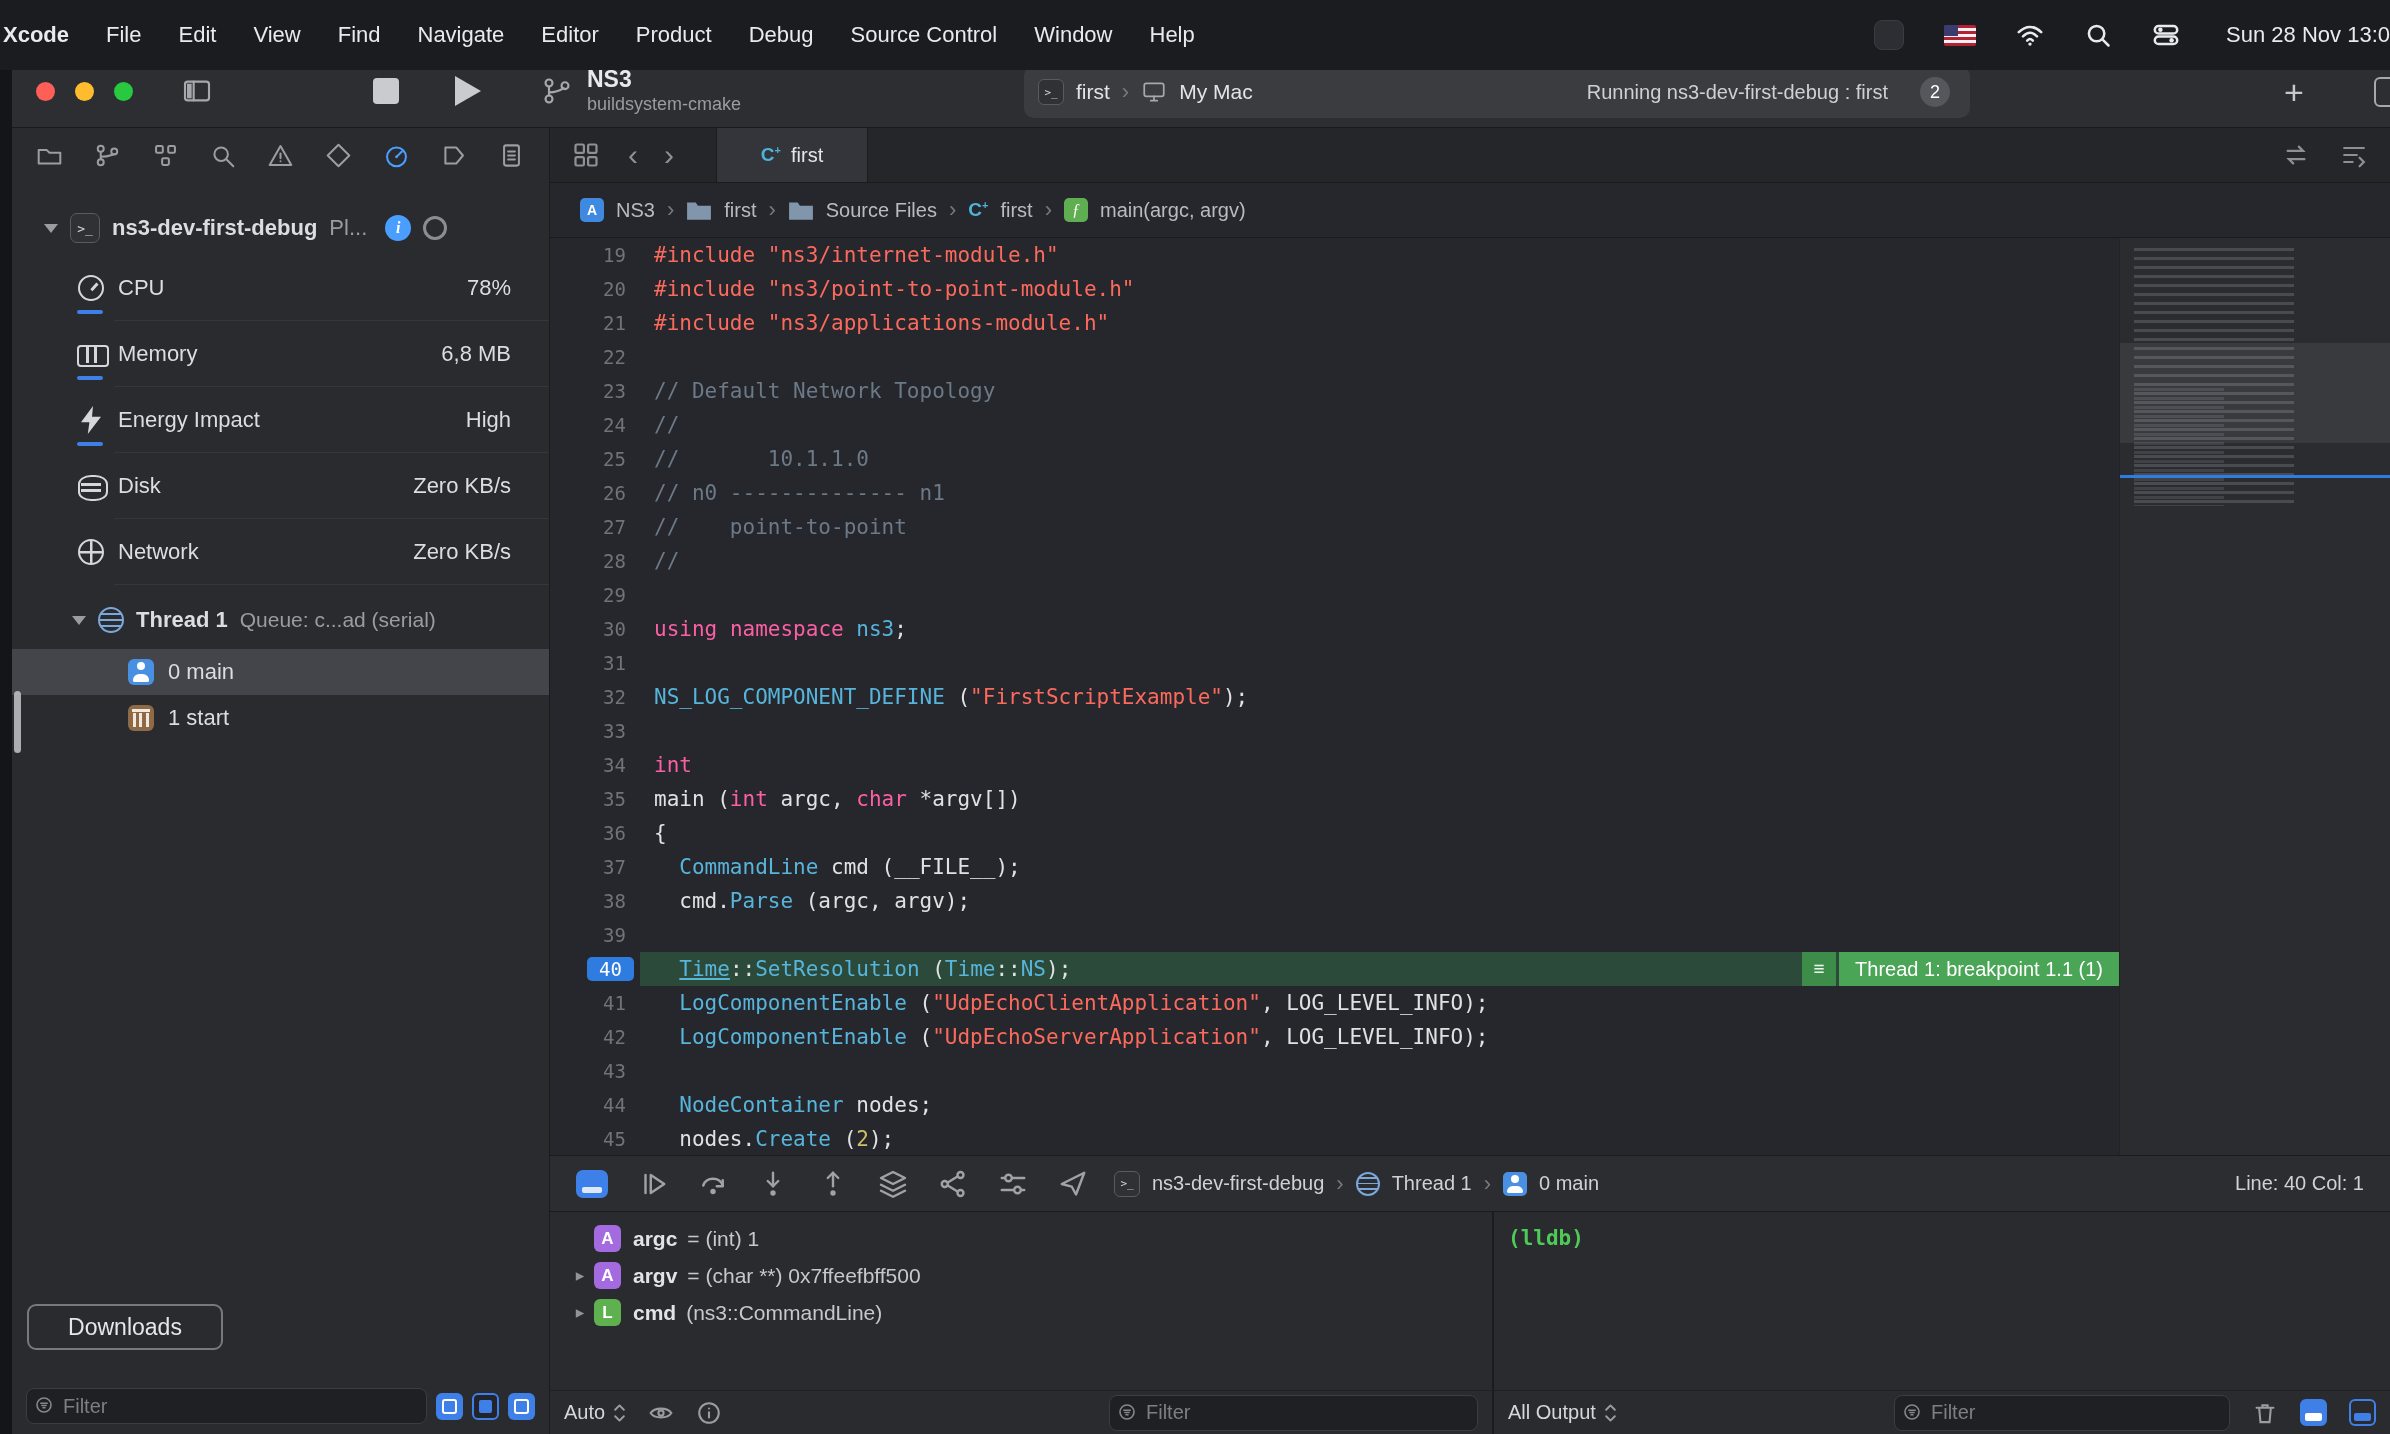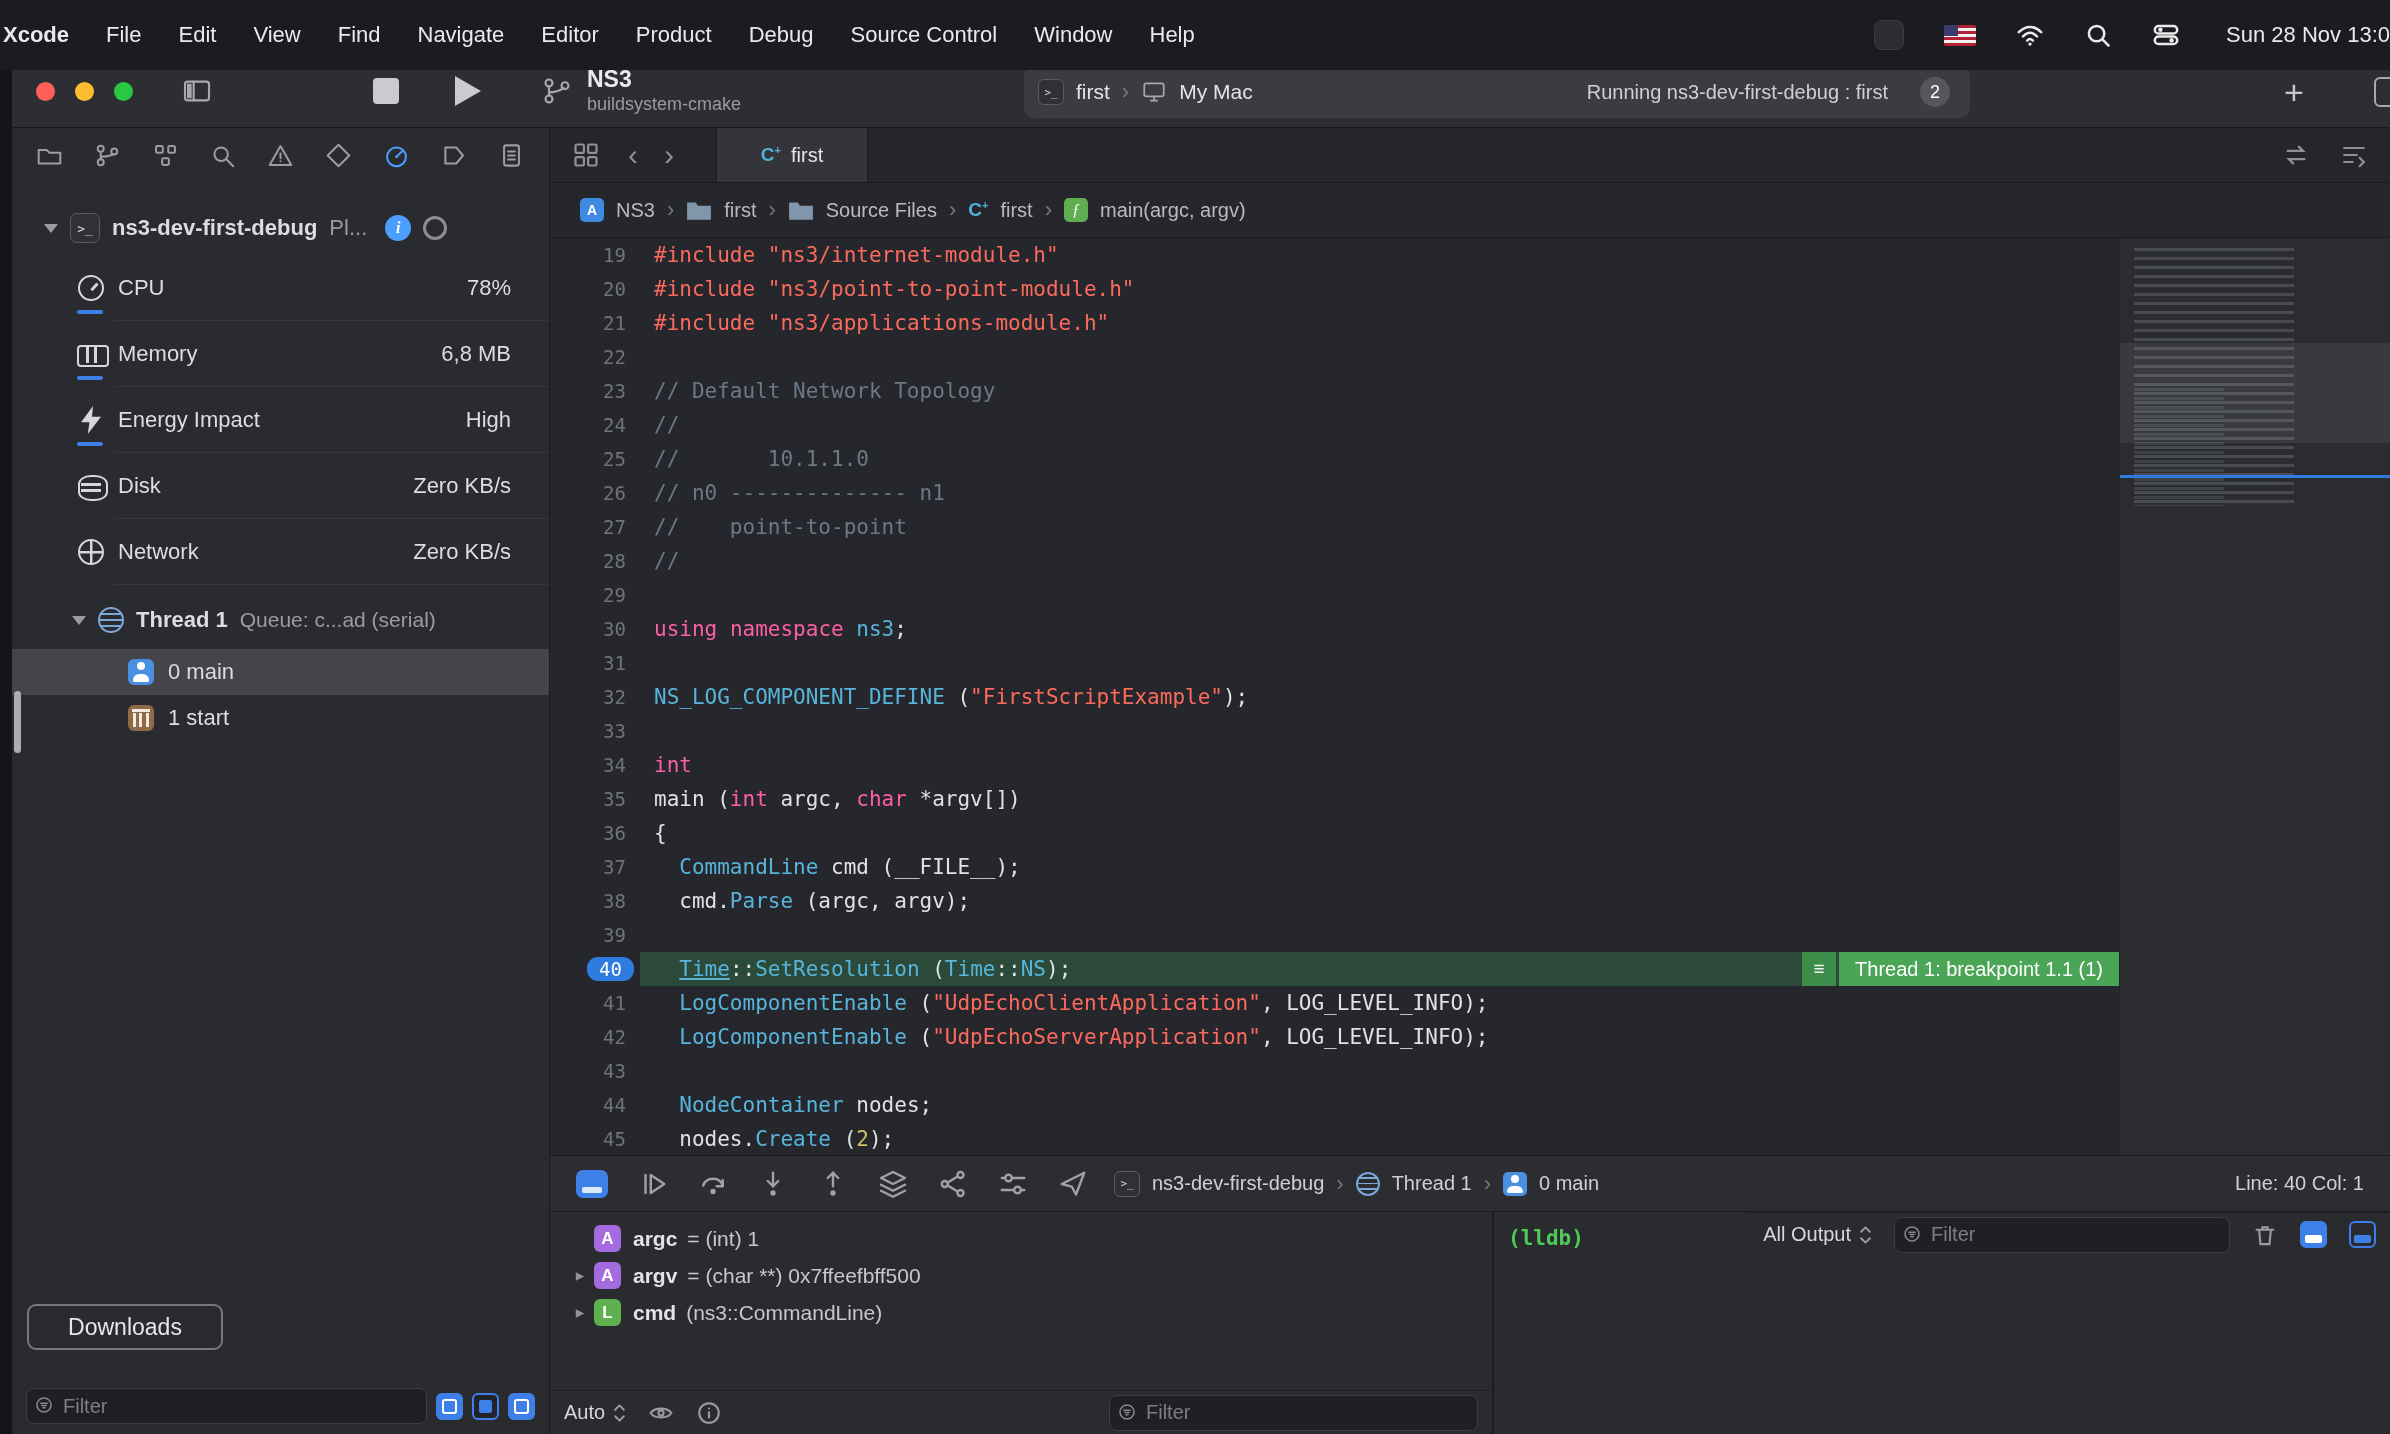"40" .code-line.current .gnum { border-radius: 11px -> 5px }
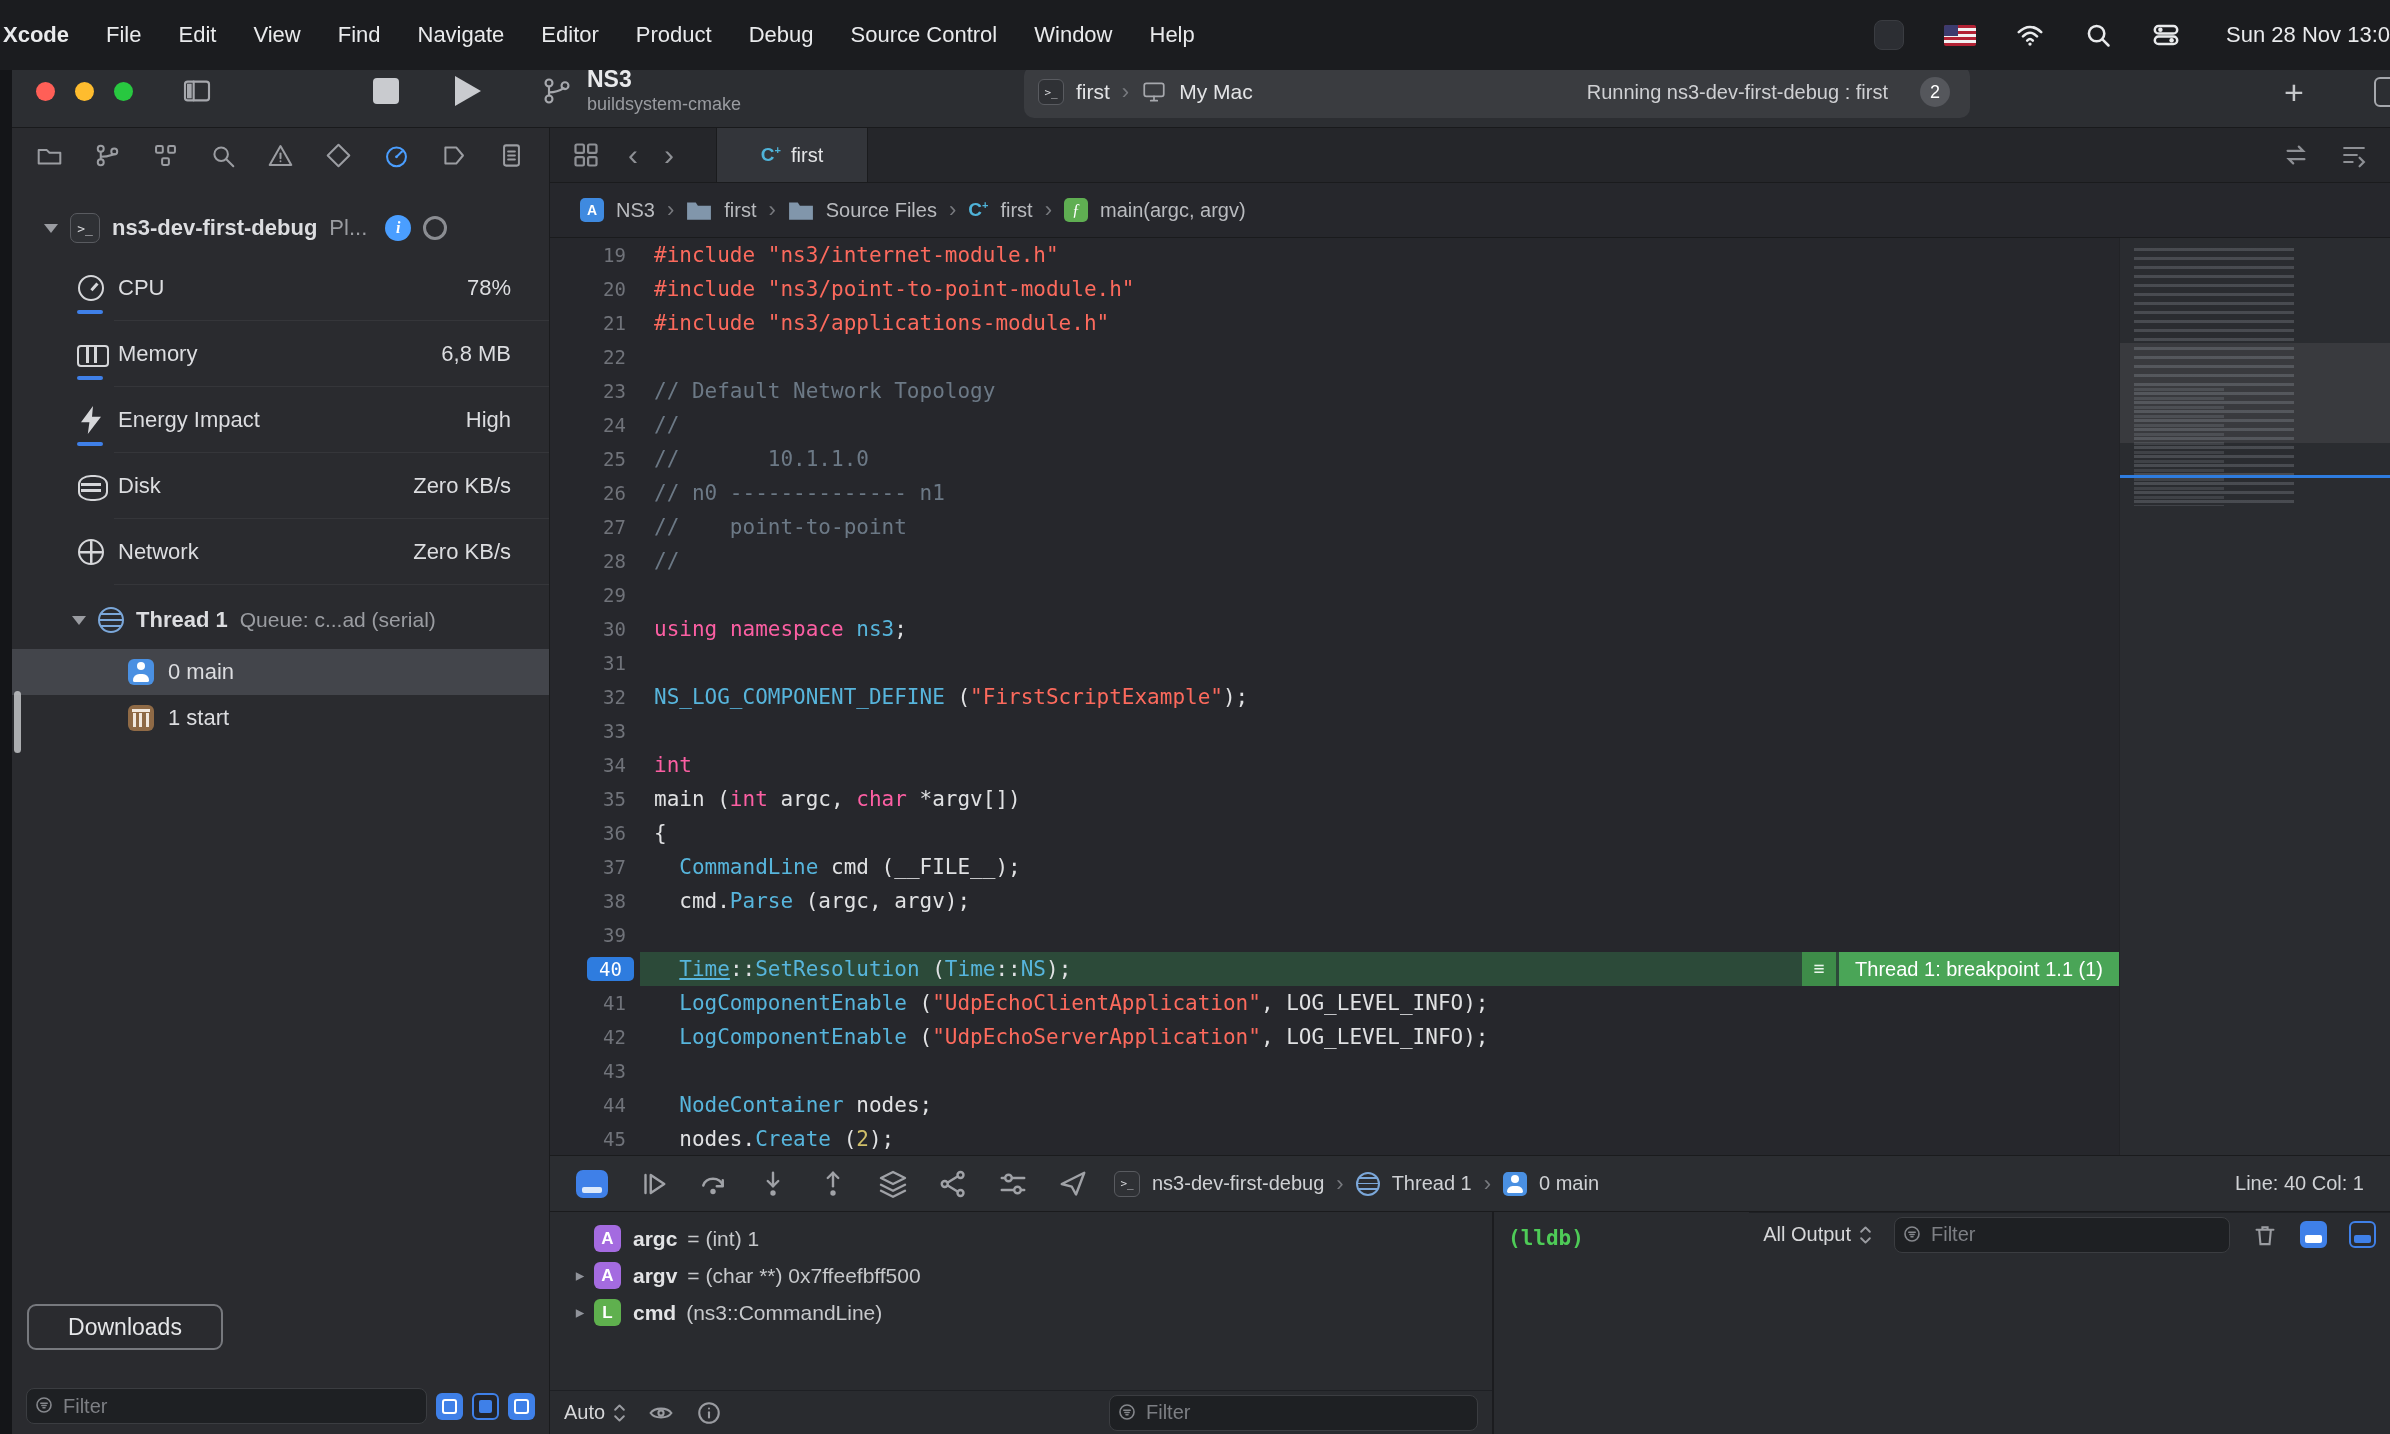"(lldb)" .console-pane { flex-direction: row -> column }
